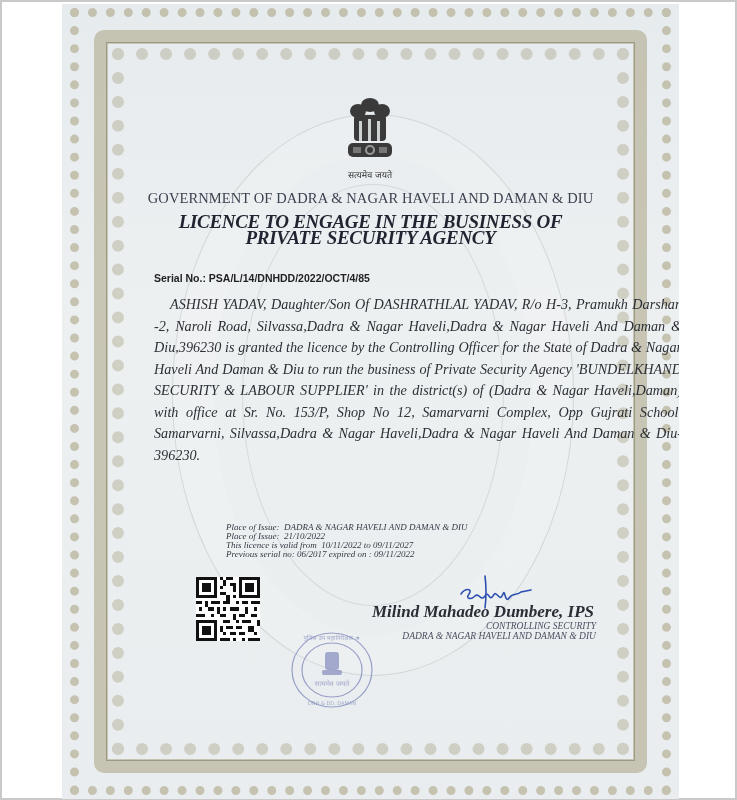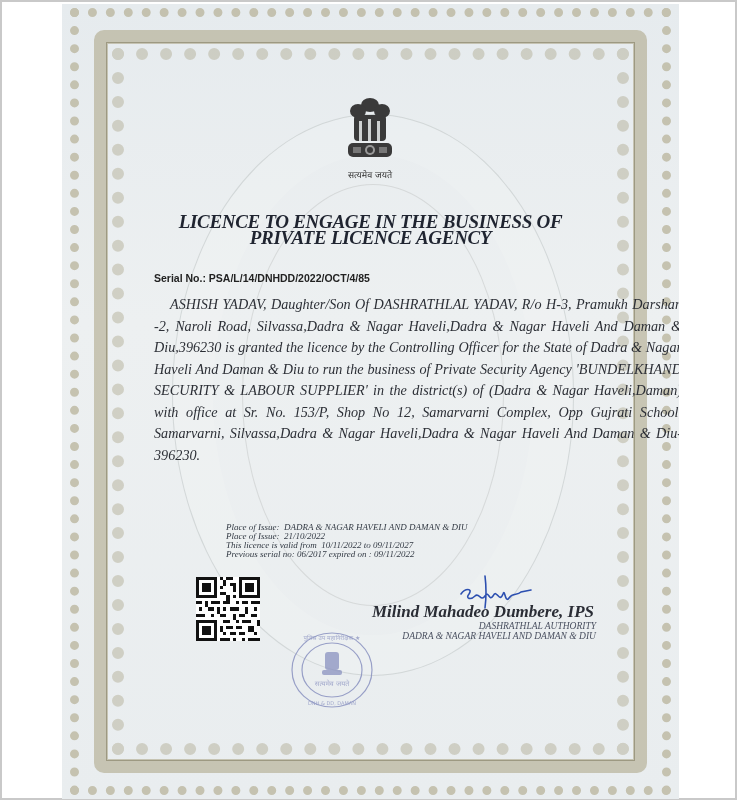"GOVERNMENT OF DADRA & NAGAR" div.gov { html: none -> <div>GOVERNMENT OF DADRA &amp; NAGAR HAVELI AND DAMAN &amp; DIU</div> }
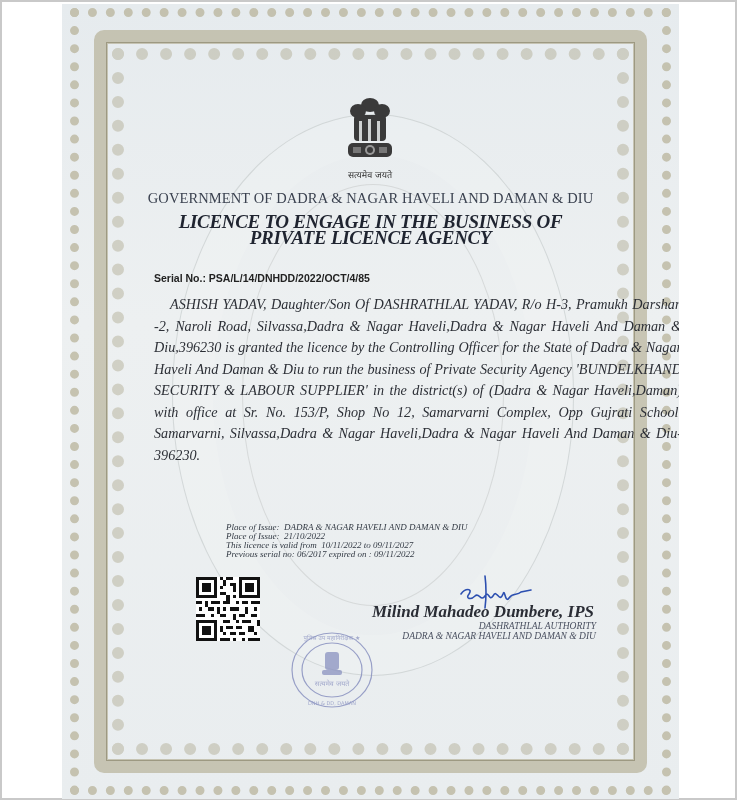"PRIVATE LICENCE AGENCY" div { text: LICENCE -> SECURITY }
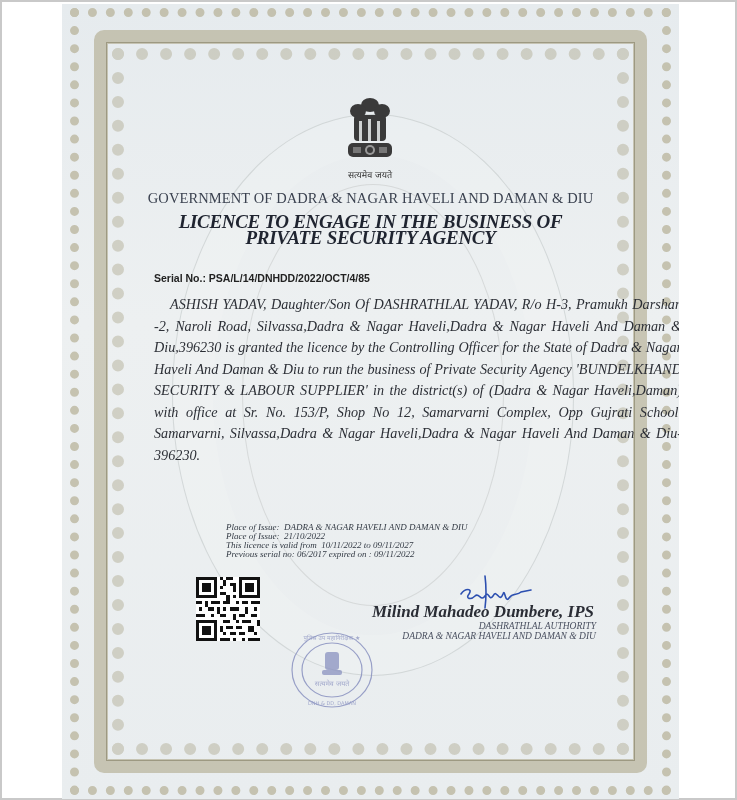"DASHRATHLAL AUTHORITY" div { text: DASHRATHLAL AUTHORITY -> CONTROLLING SECURITY }
